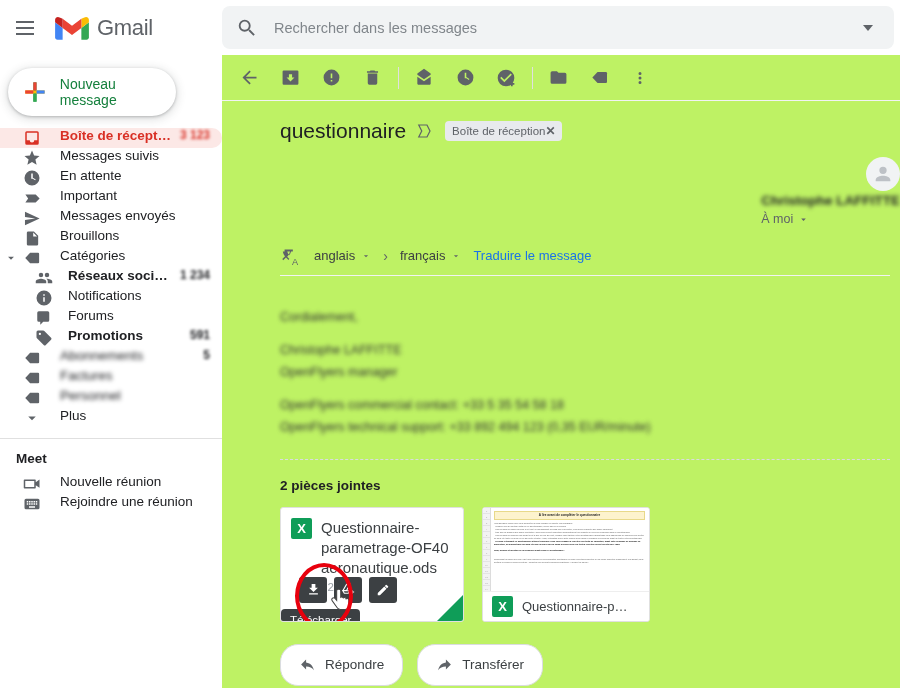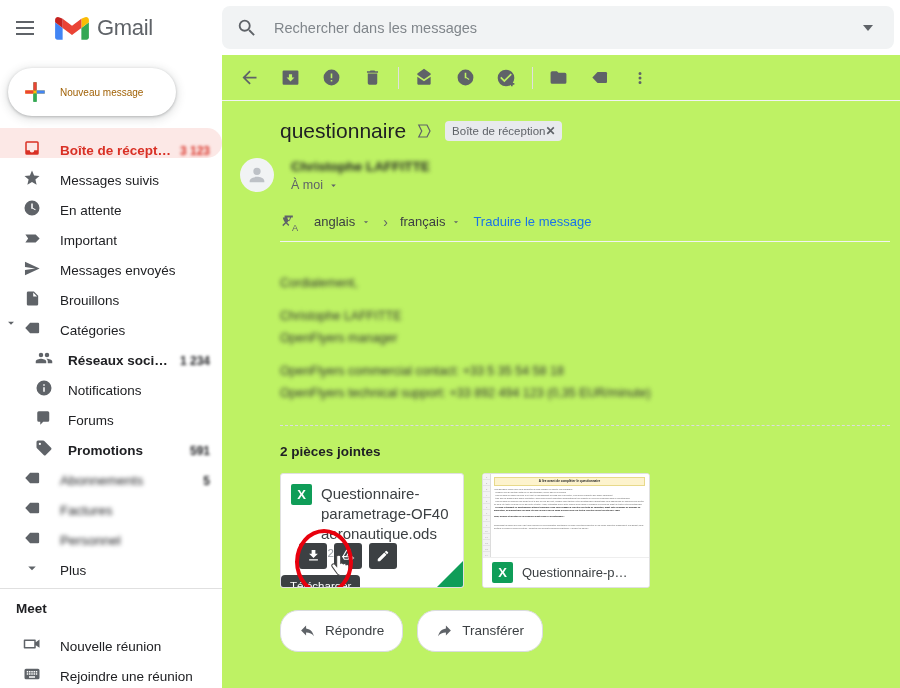"Nouveau message" .compose .label { color: #a16207 -> #15803d; font-size: 10px -> 14px }
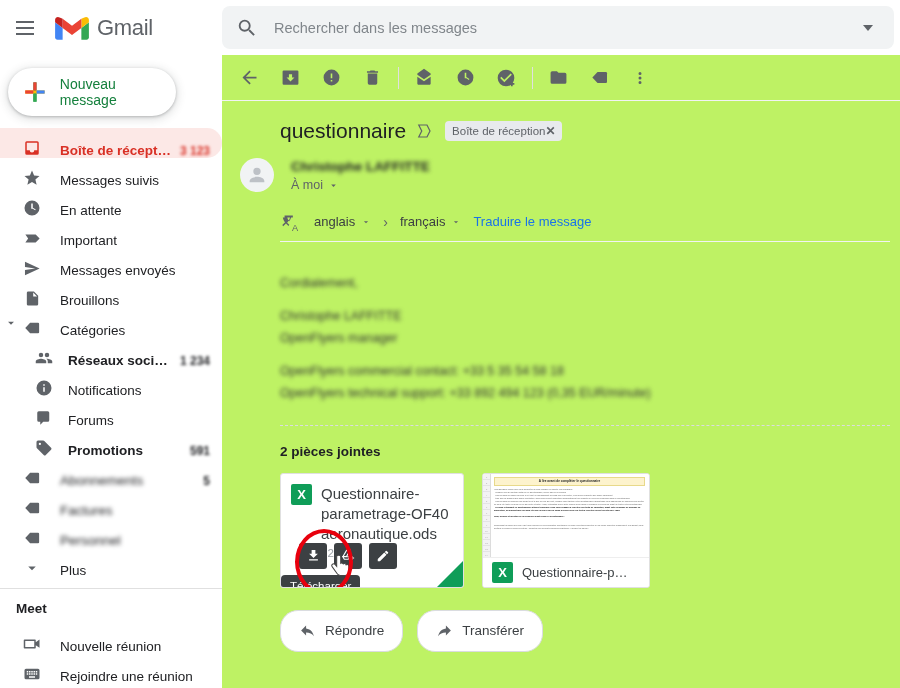"Boîte de récepti..." .navitem { align-items: flex-end -> flex-start; height: 30px -> 20px }
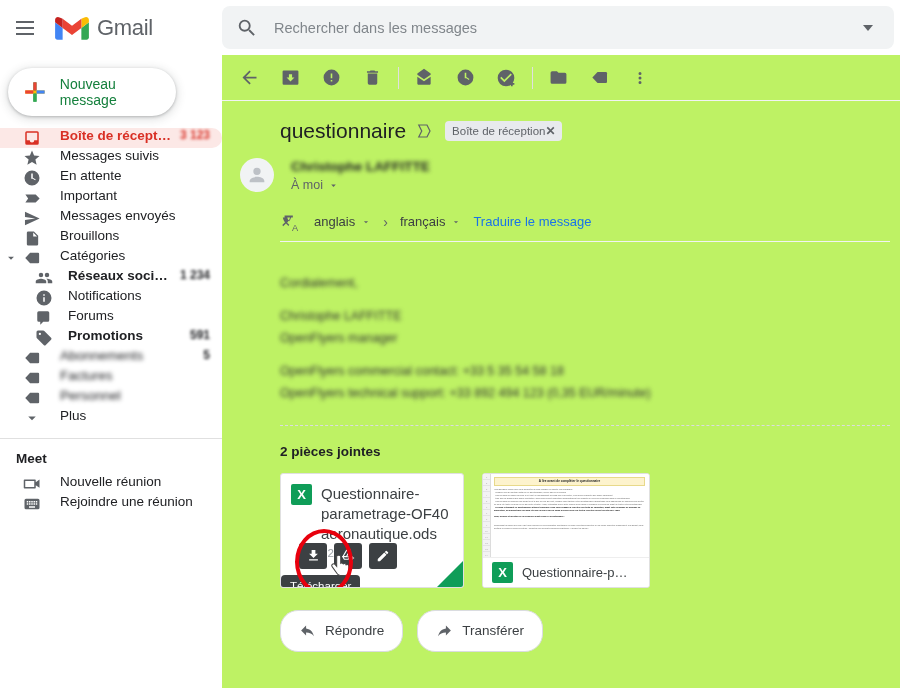"À moi" .sender-row { flex-direction: none -> column }
